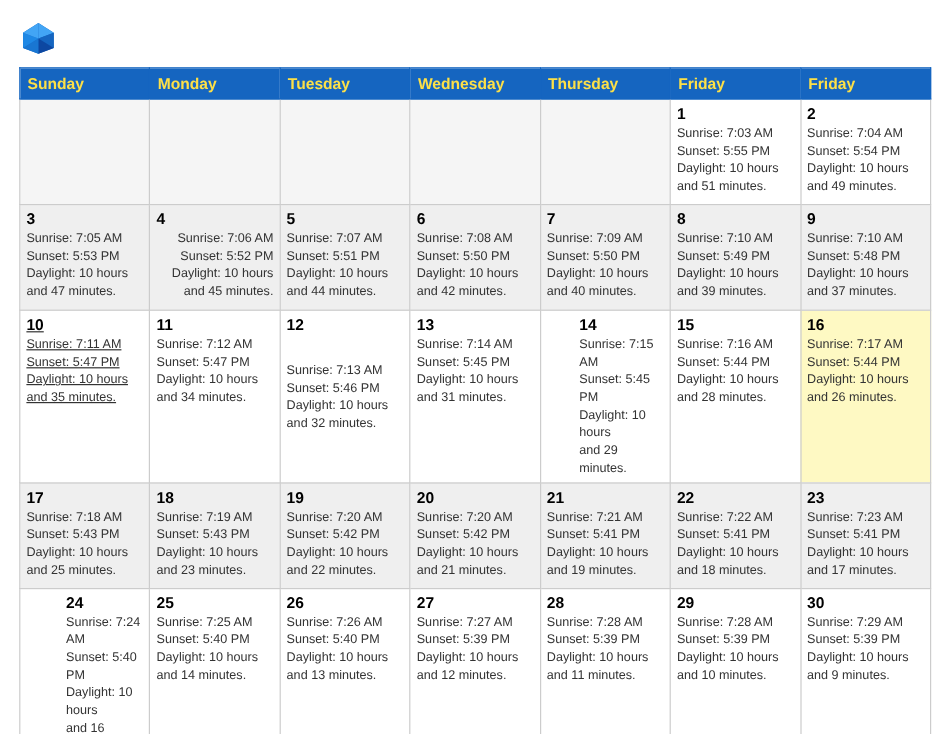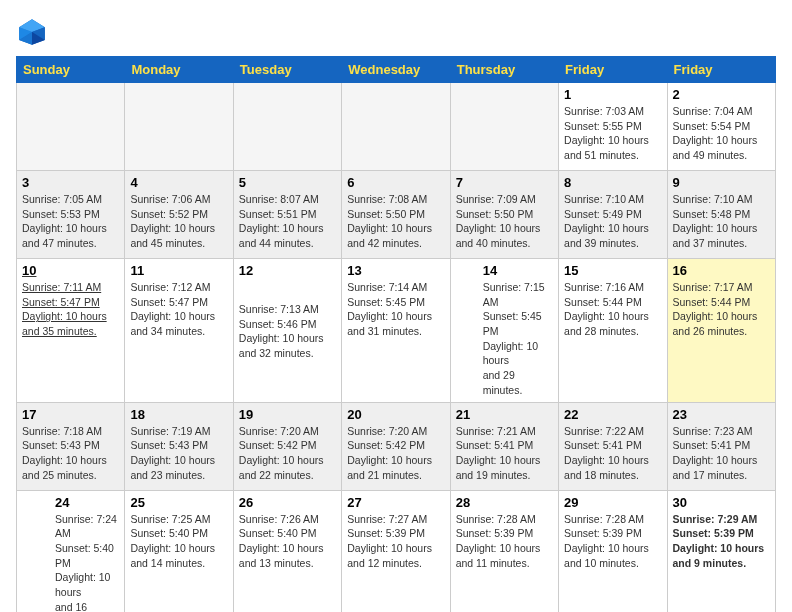"Sunrise: 7:06 AM" div.day-info { text-align: none -> right }
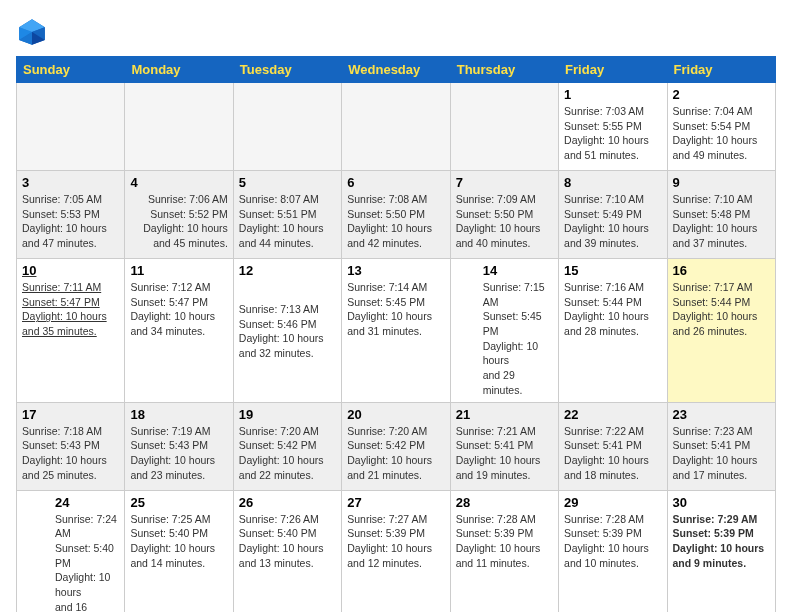"Sunrise: 8:07 AM" div.day-info { text: 8:07 -> 7:07 }
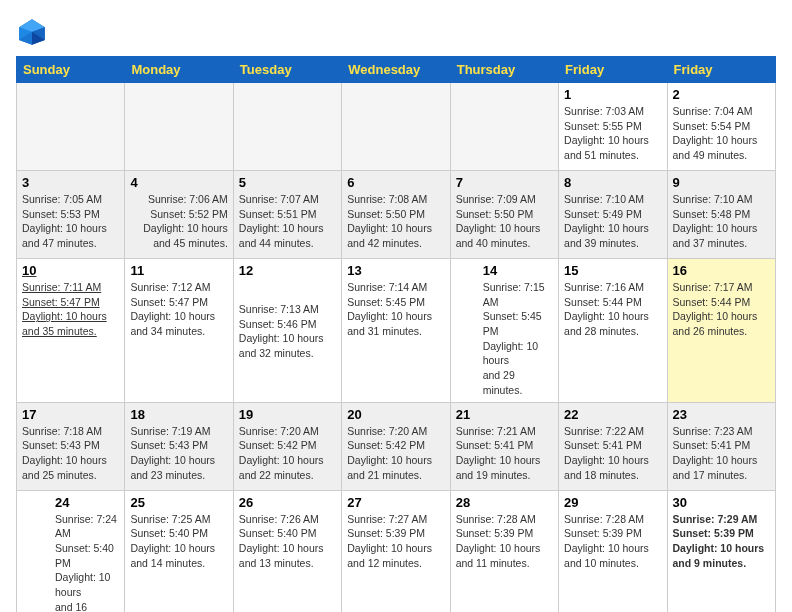"Sunrise: 7:29 AM" div.day-info { font-weight: bold -> none }
